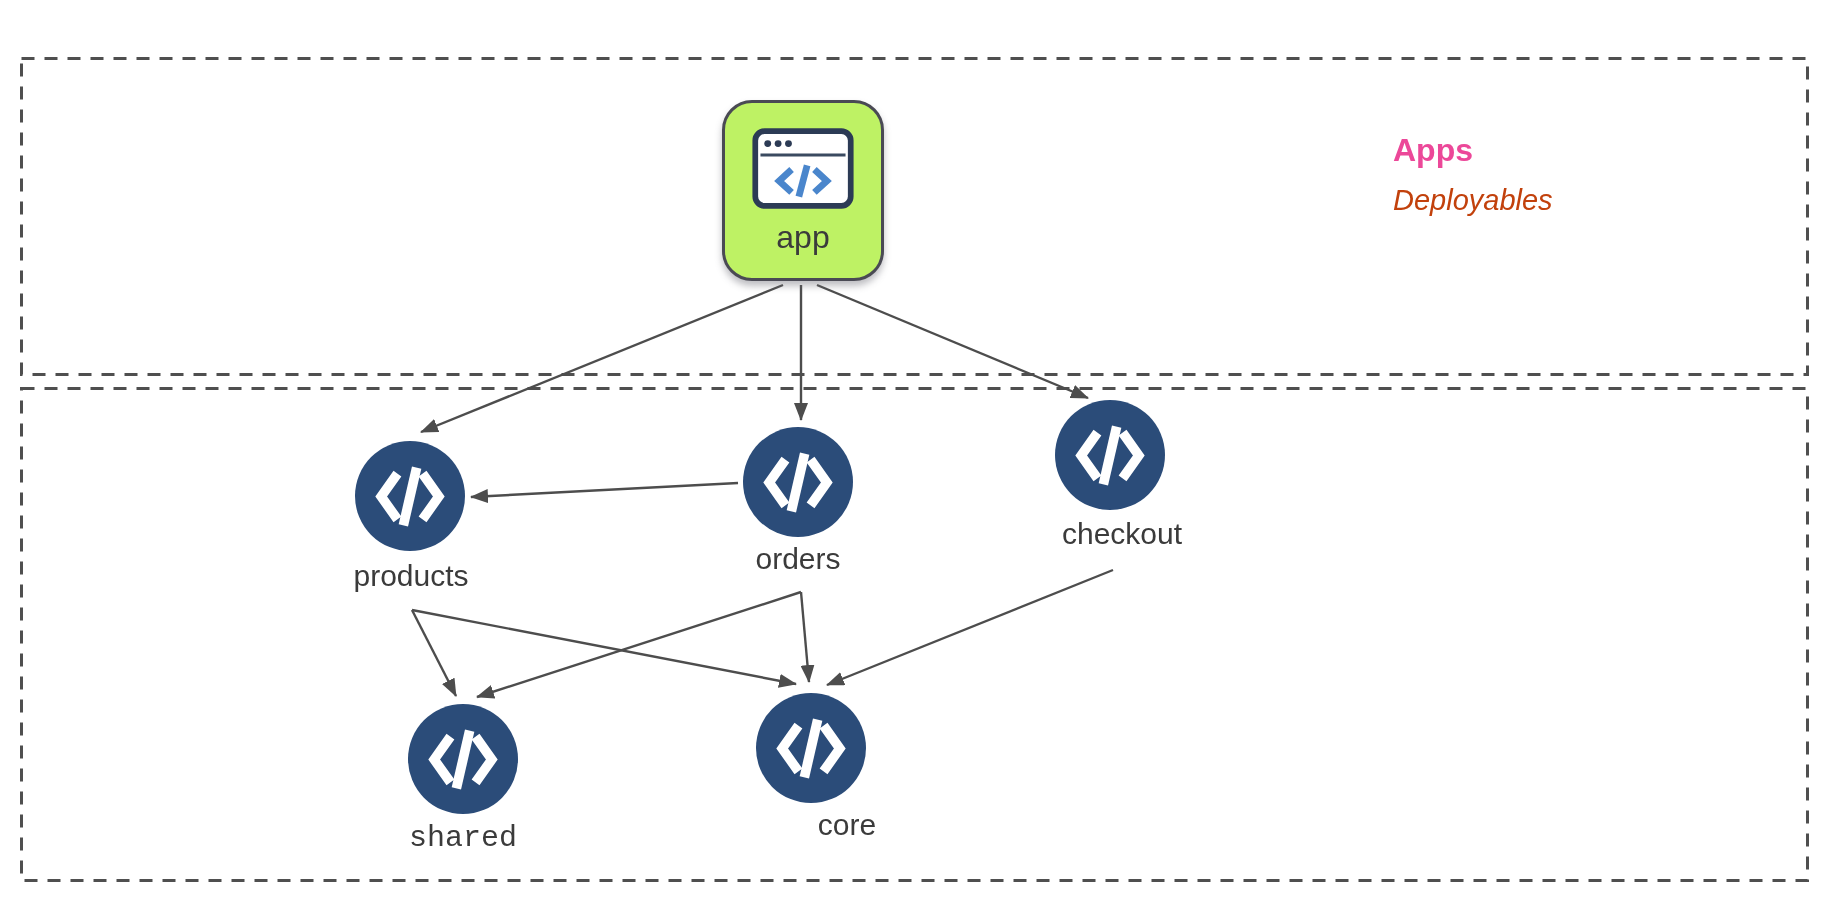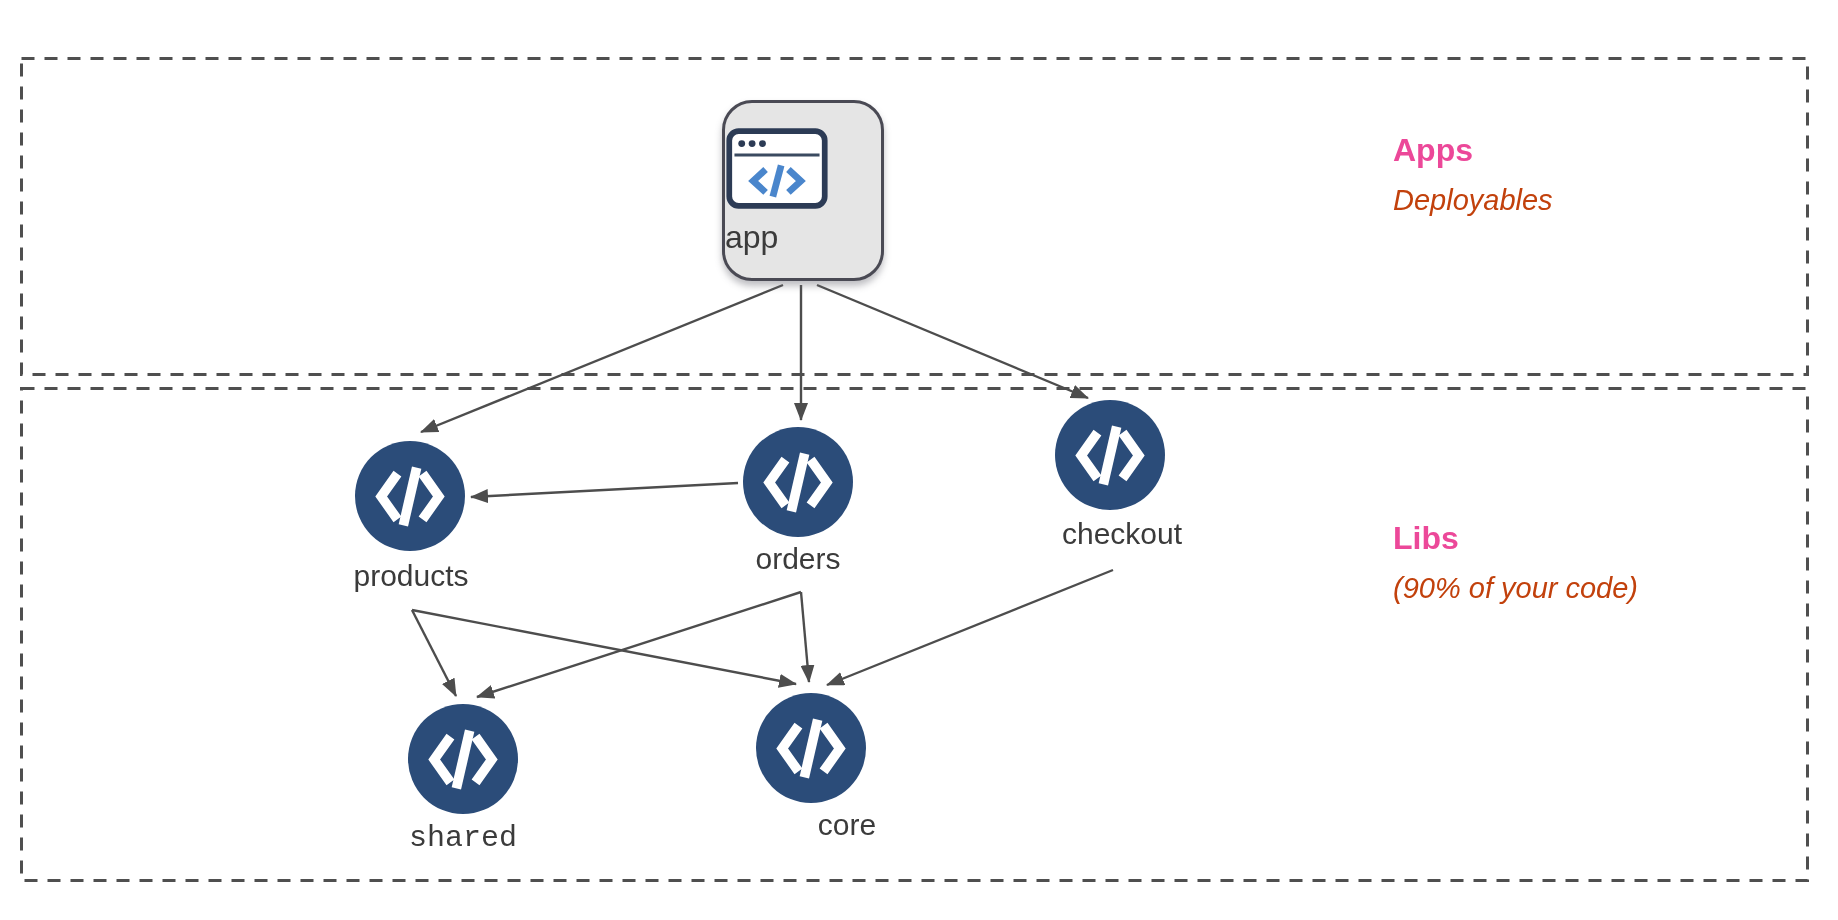"app" .app-node { align-items: flex-start -> center; background: #e5e5e5 -> #bef264 }
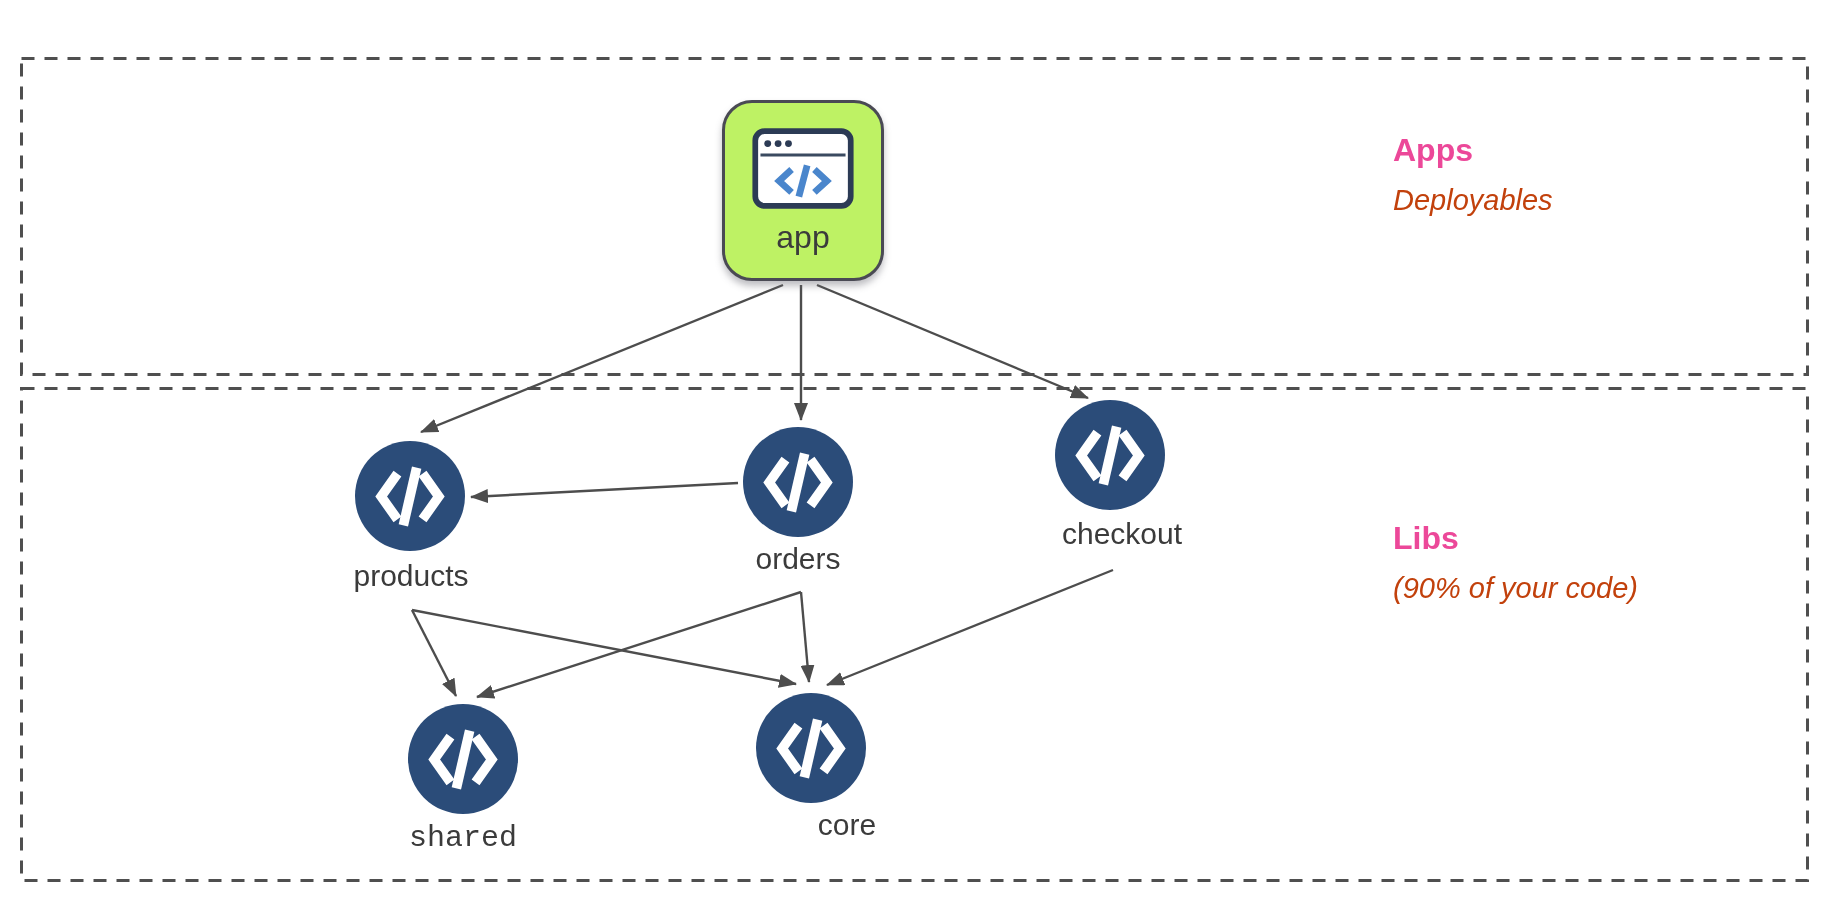"Libs" div.section-label { html: <div> <div>Libs</div> <div>(90% of your code)</div> </div> -> none }
